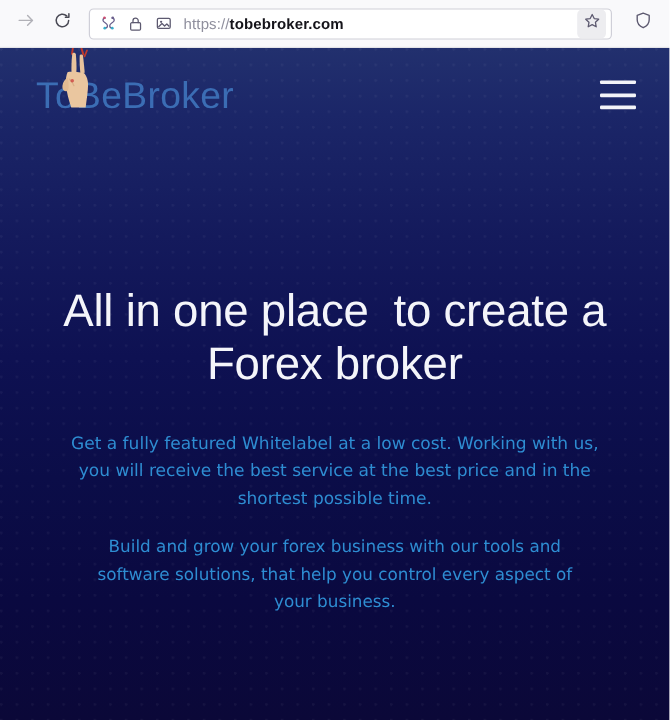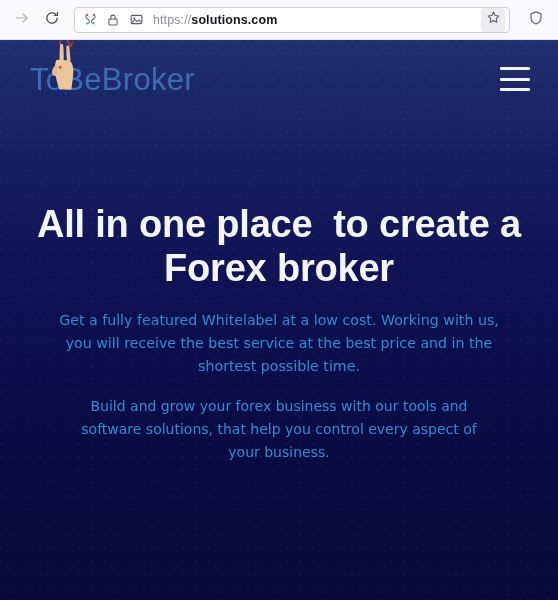"solutions.com" span.url-host { text: solutions.com -> tobebroker.com }
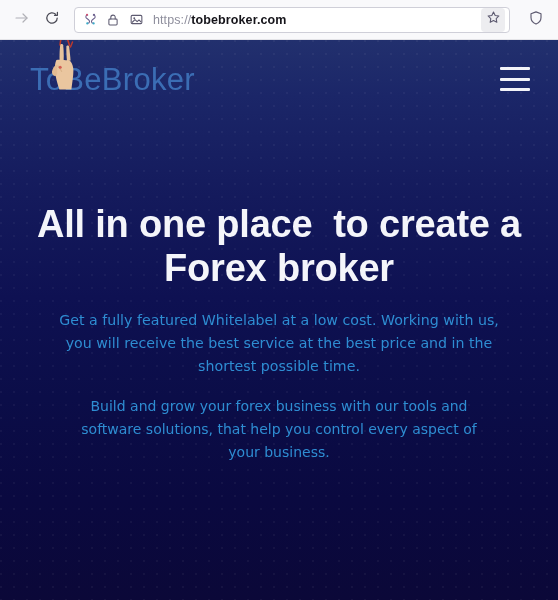"All in one place to" .hero-title { font-weight: 700 -> 400; margin-top: 84px -> 120px }
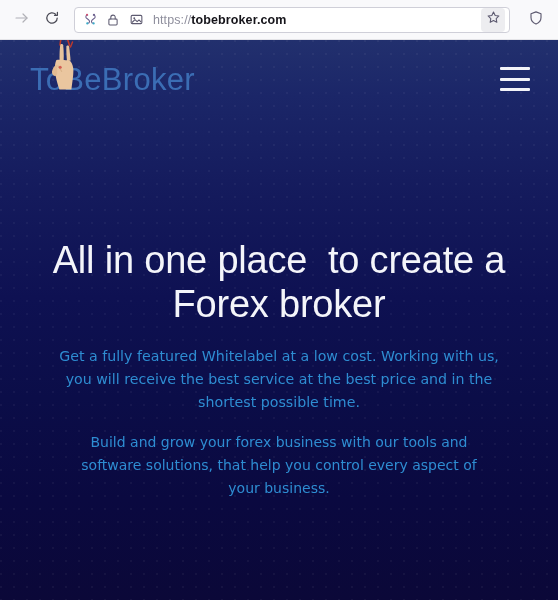"Get a fully featured Whitelabel" .hero-sub { margin: 19px auto 0 -> 33px auto 0 }
